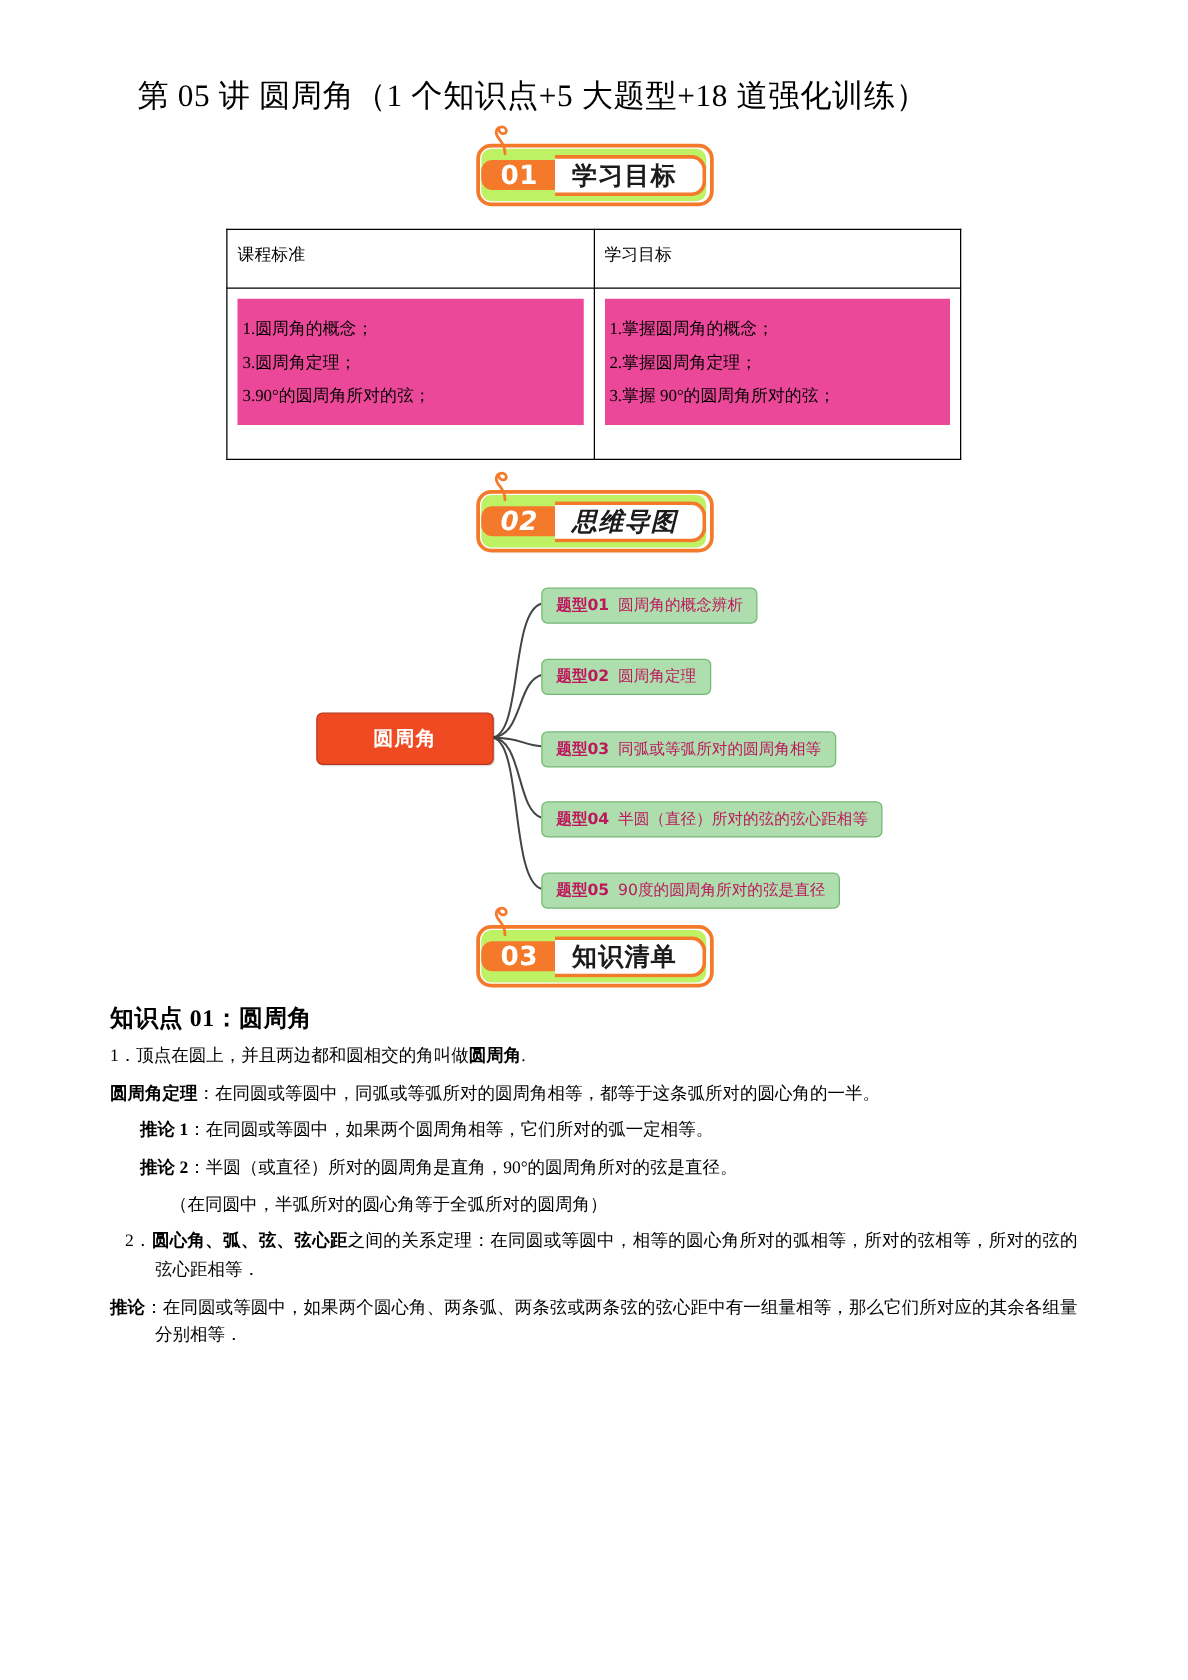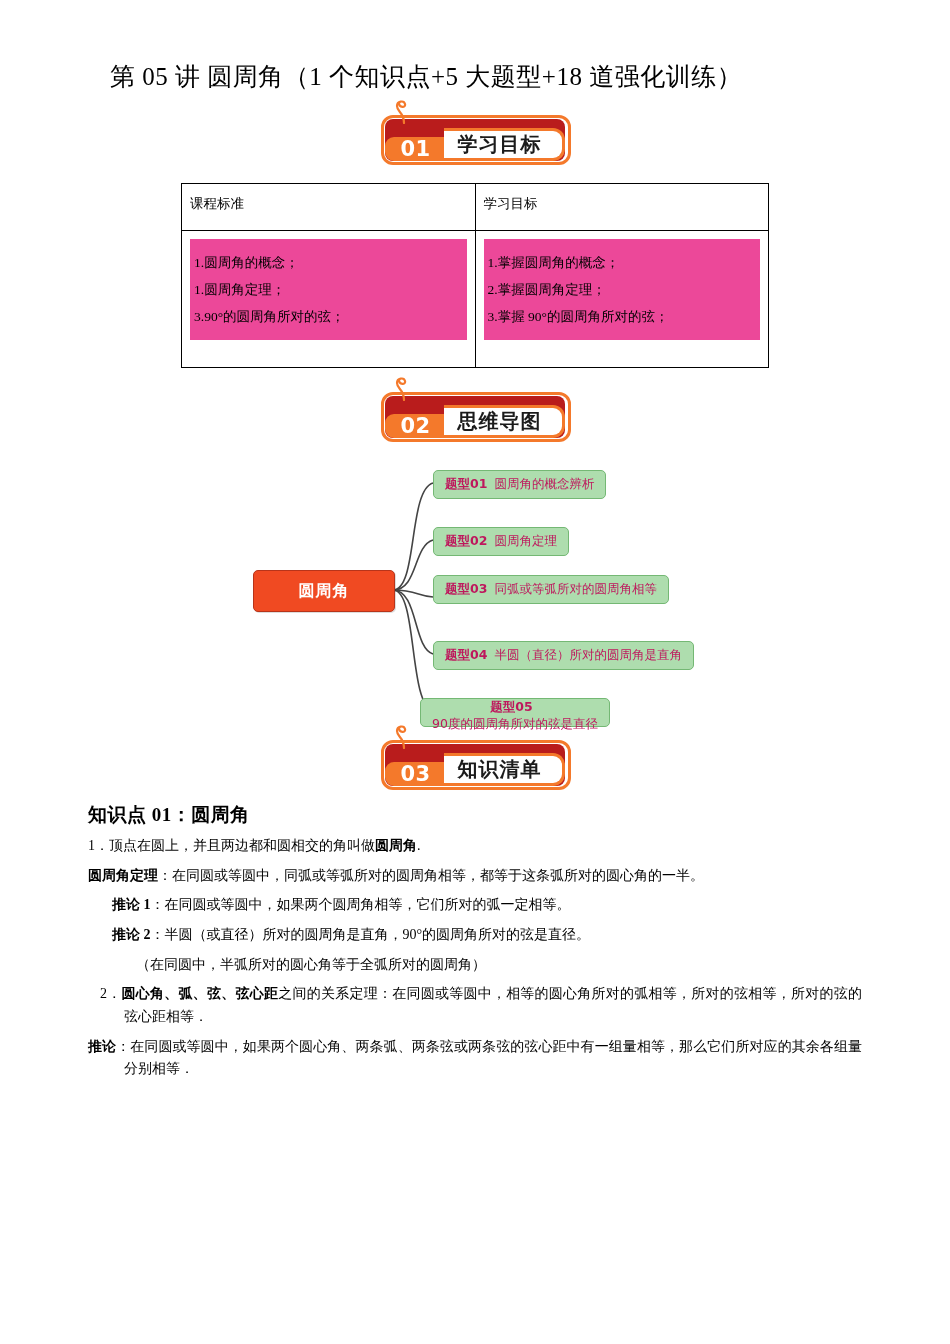"01" .banner { align-items: flex-end -> center; background: #b91c1c -> #bef264 }
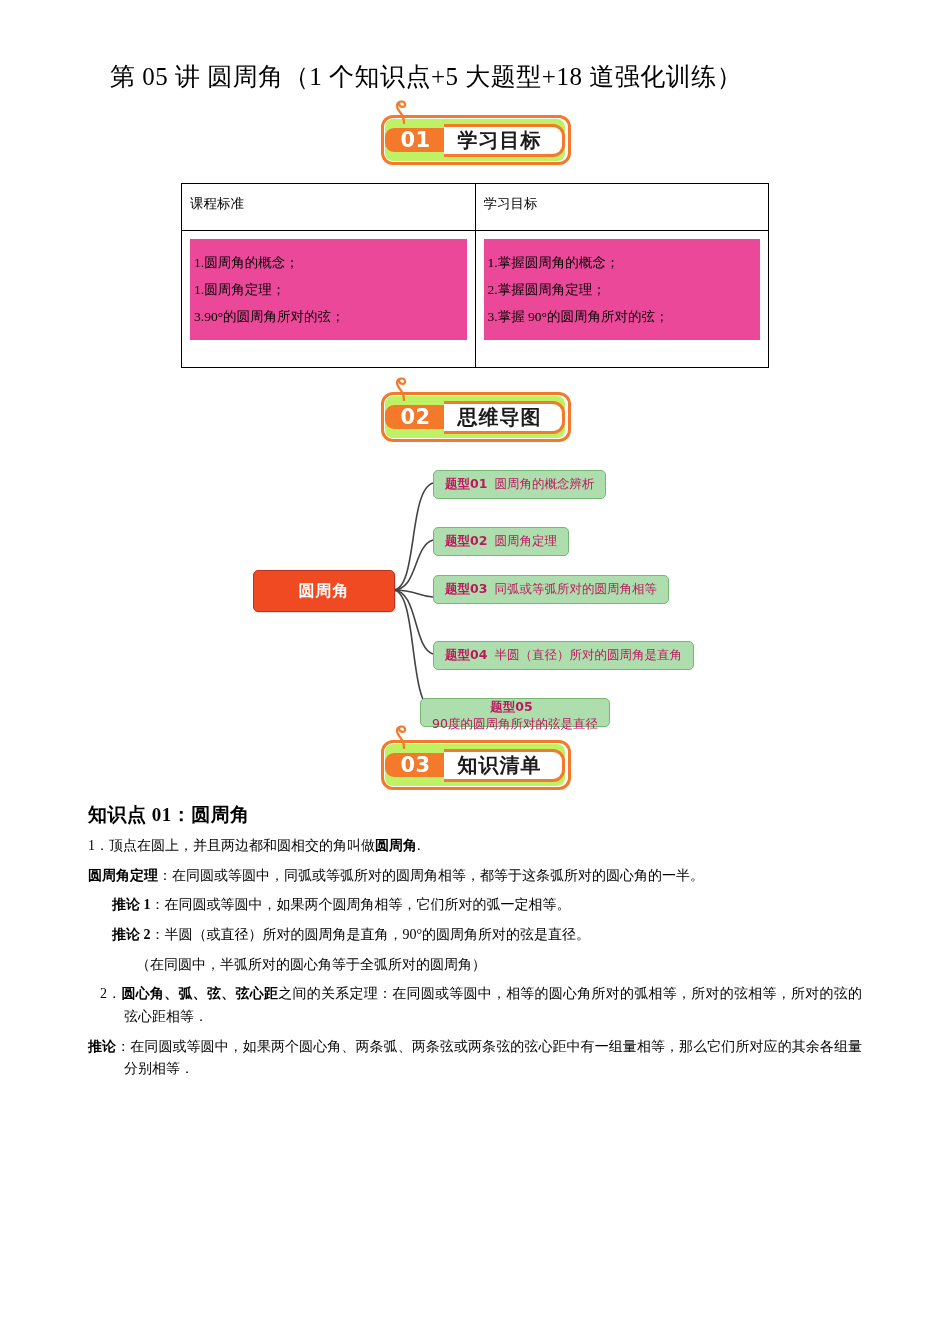"1.圆周角定理；" div { text: 1 -> 3 }
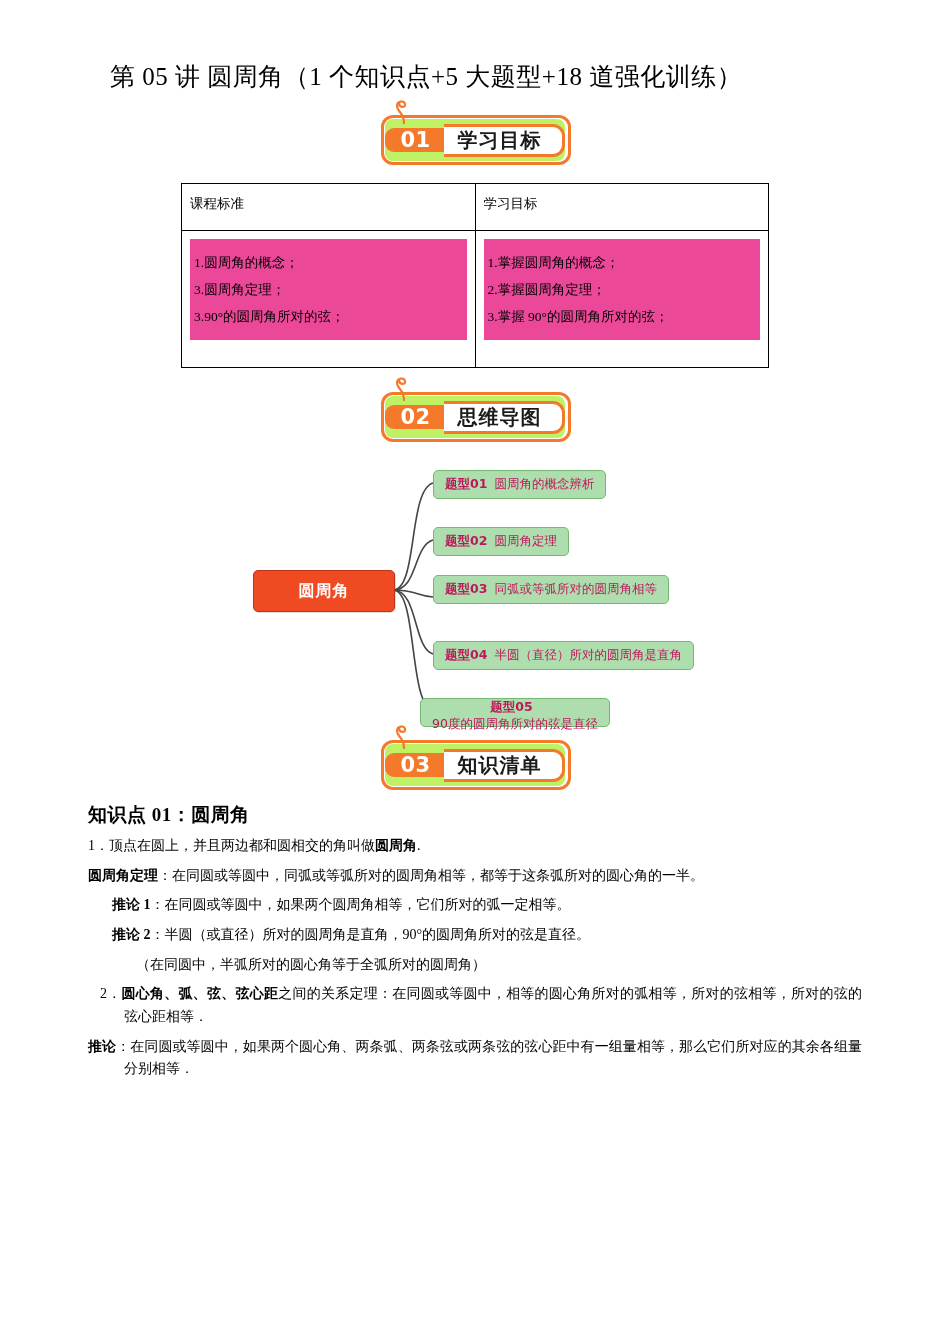"02" div.banner-wrap { font-style: none -> italic }
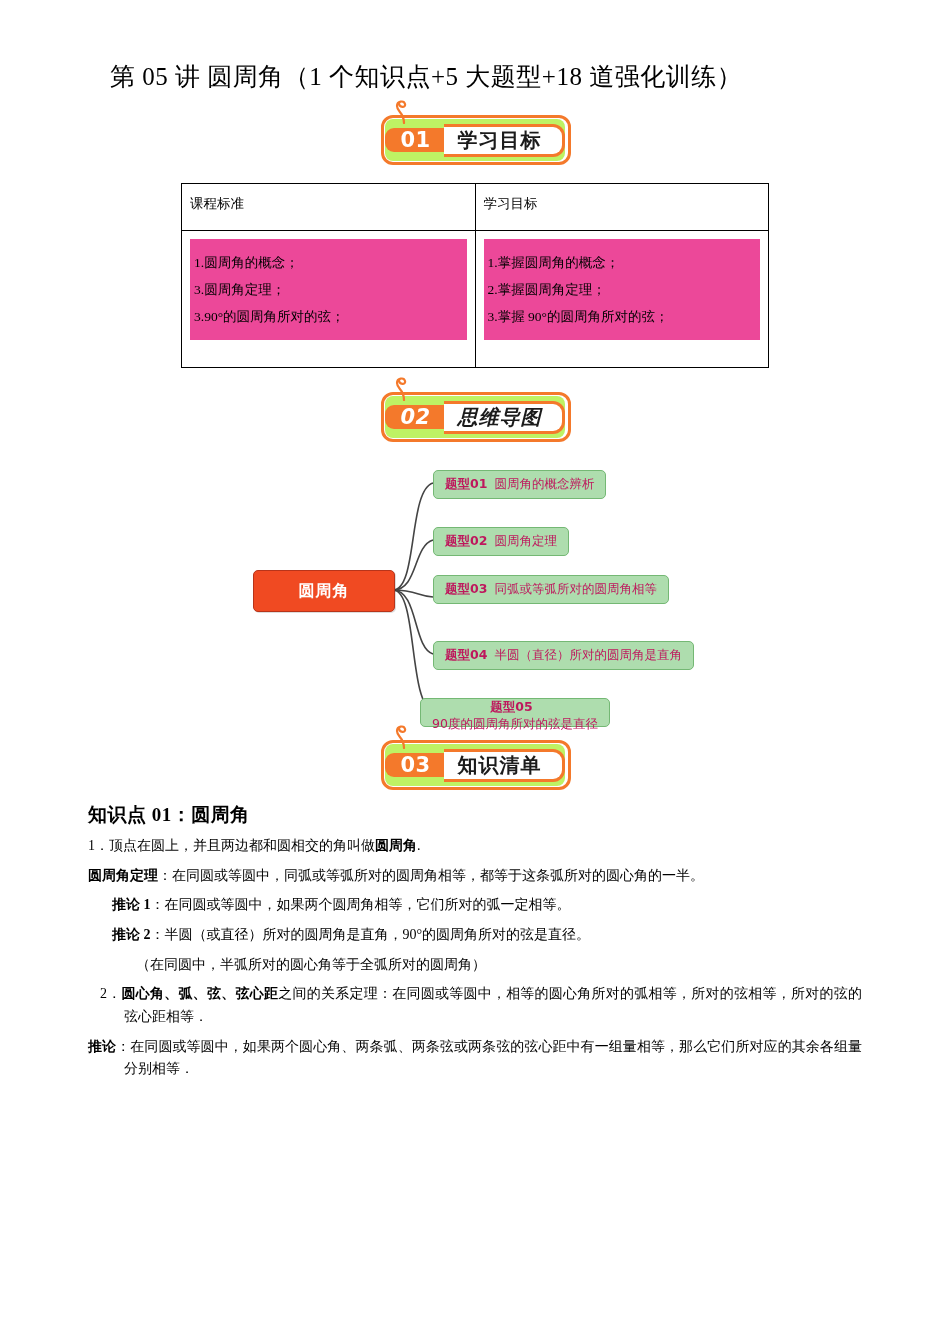"题型03" div.mm-node { top: 125px -> 135px }
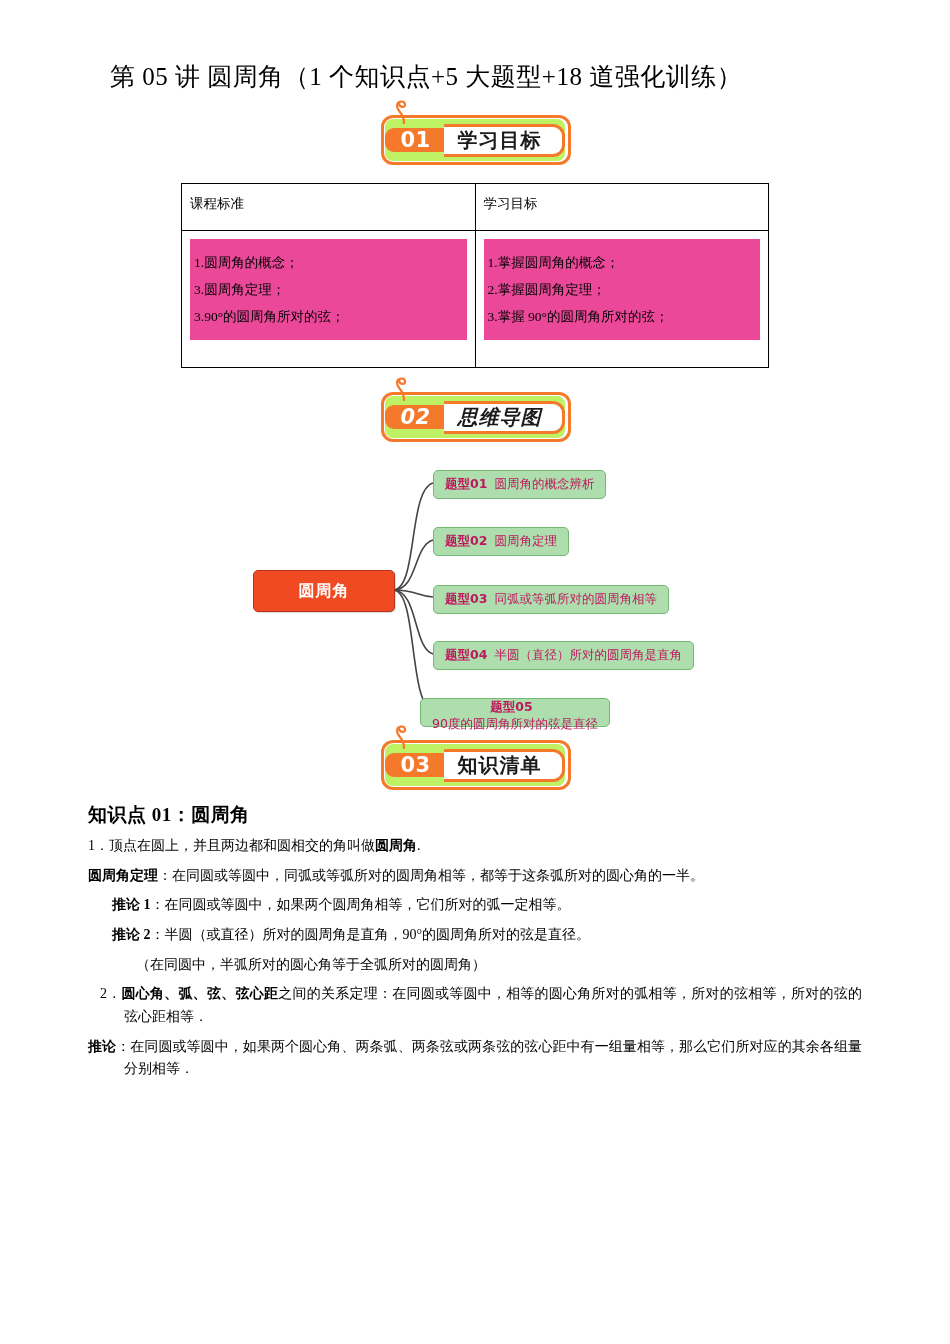"半圆（直径）所对的圆周角是直角" span { text: 圆周角是直角 -> 弦的弦心距相等 }
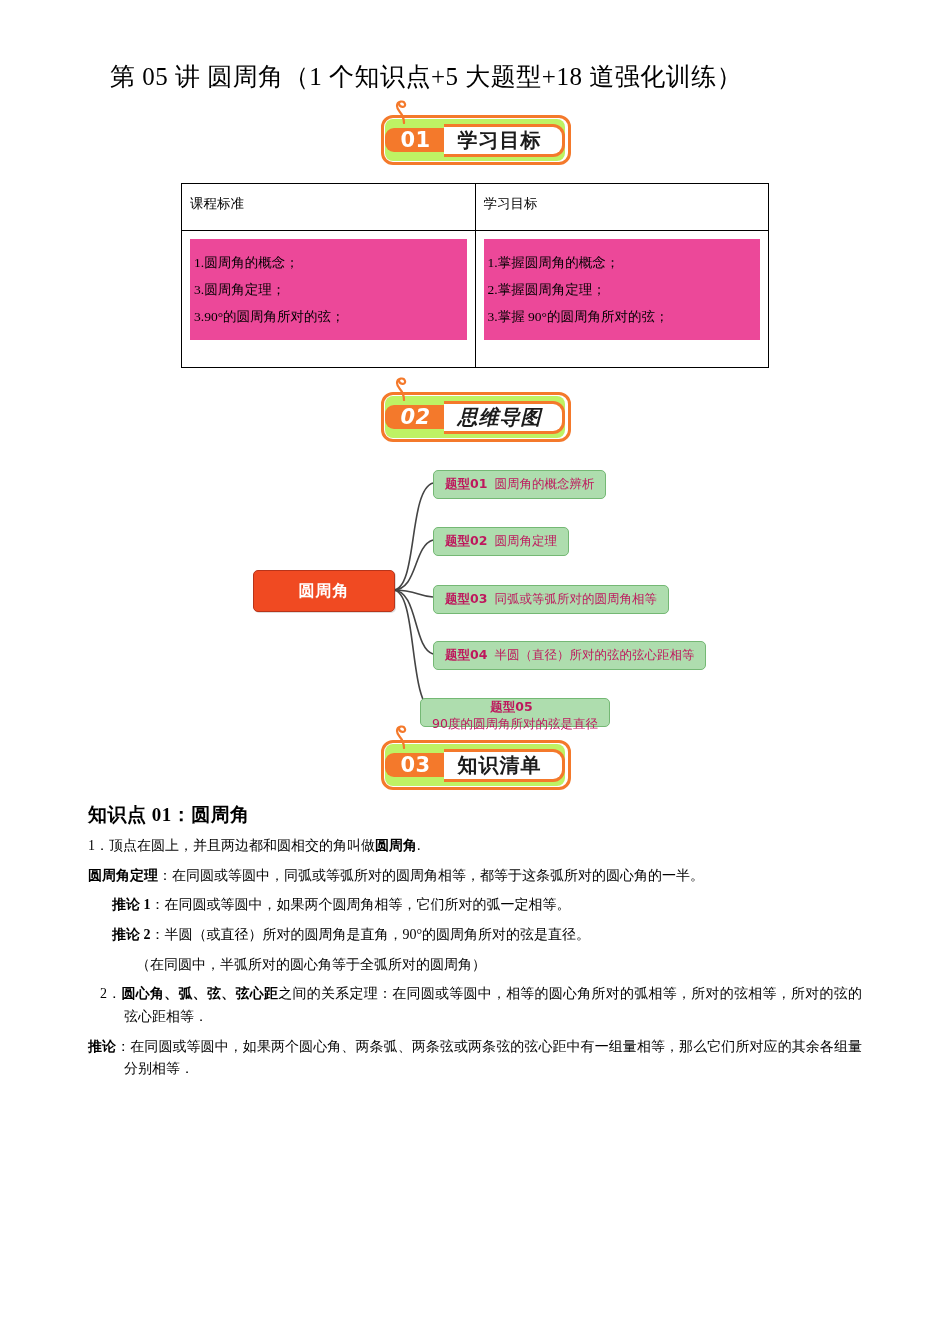"题型05" div.mm-node { flex-direction: column -> none; left: 332px -> 345px }
